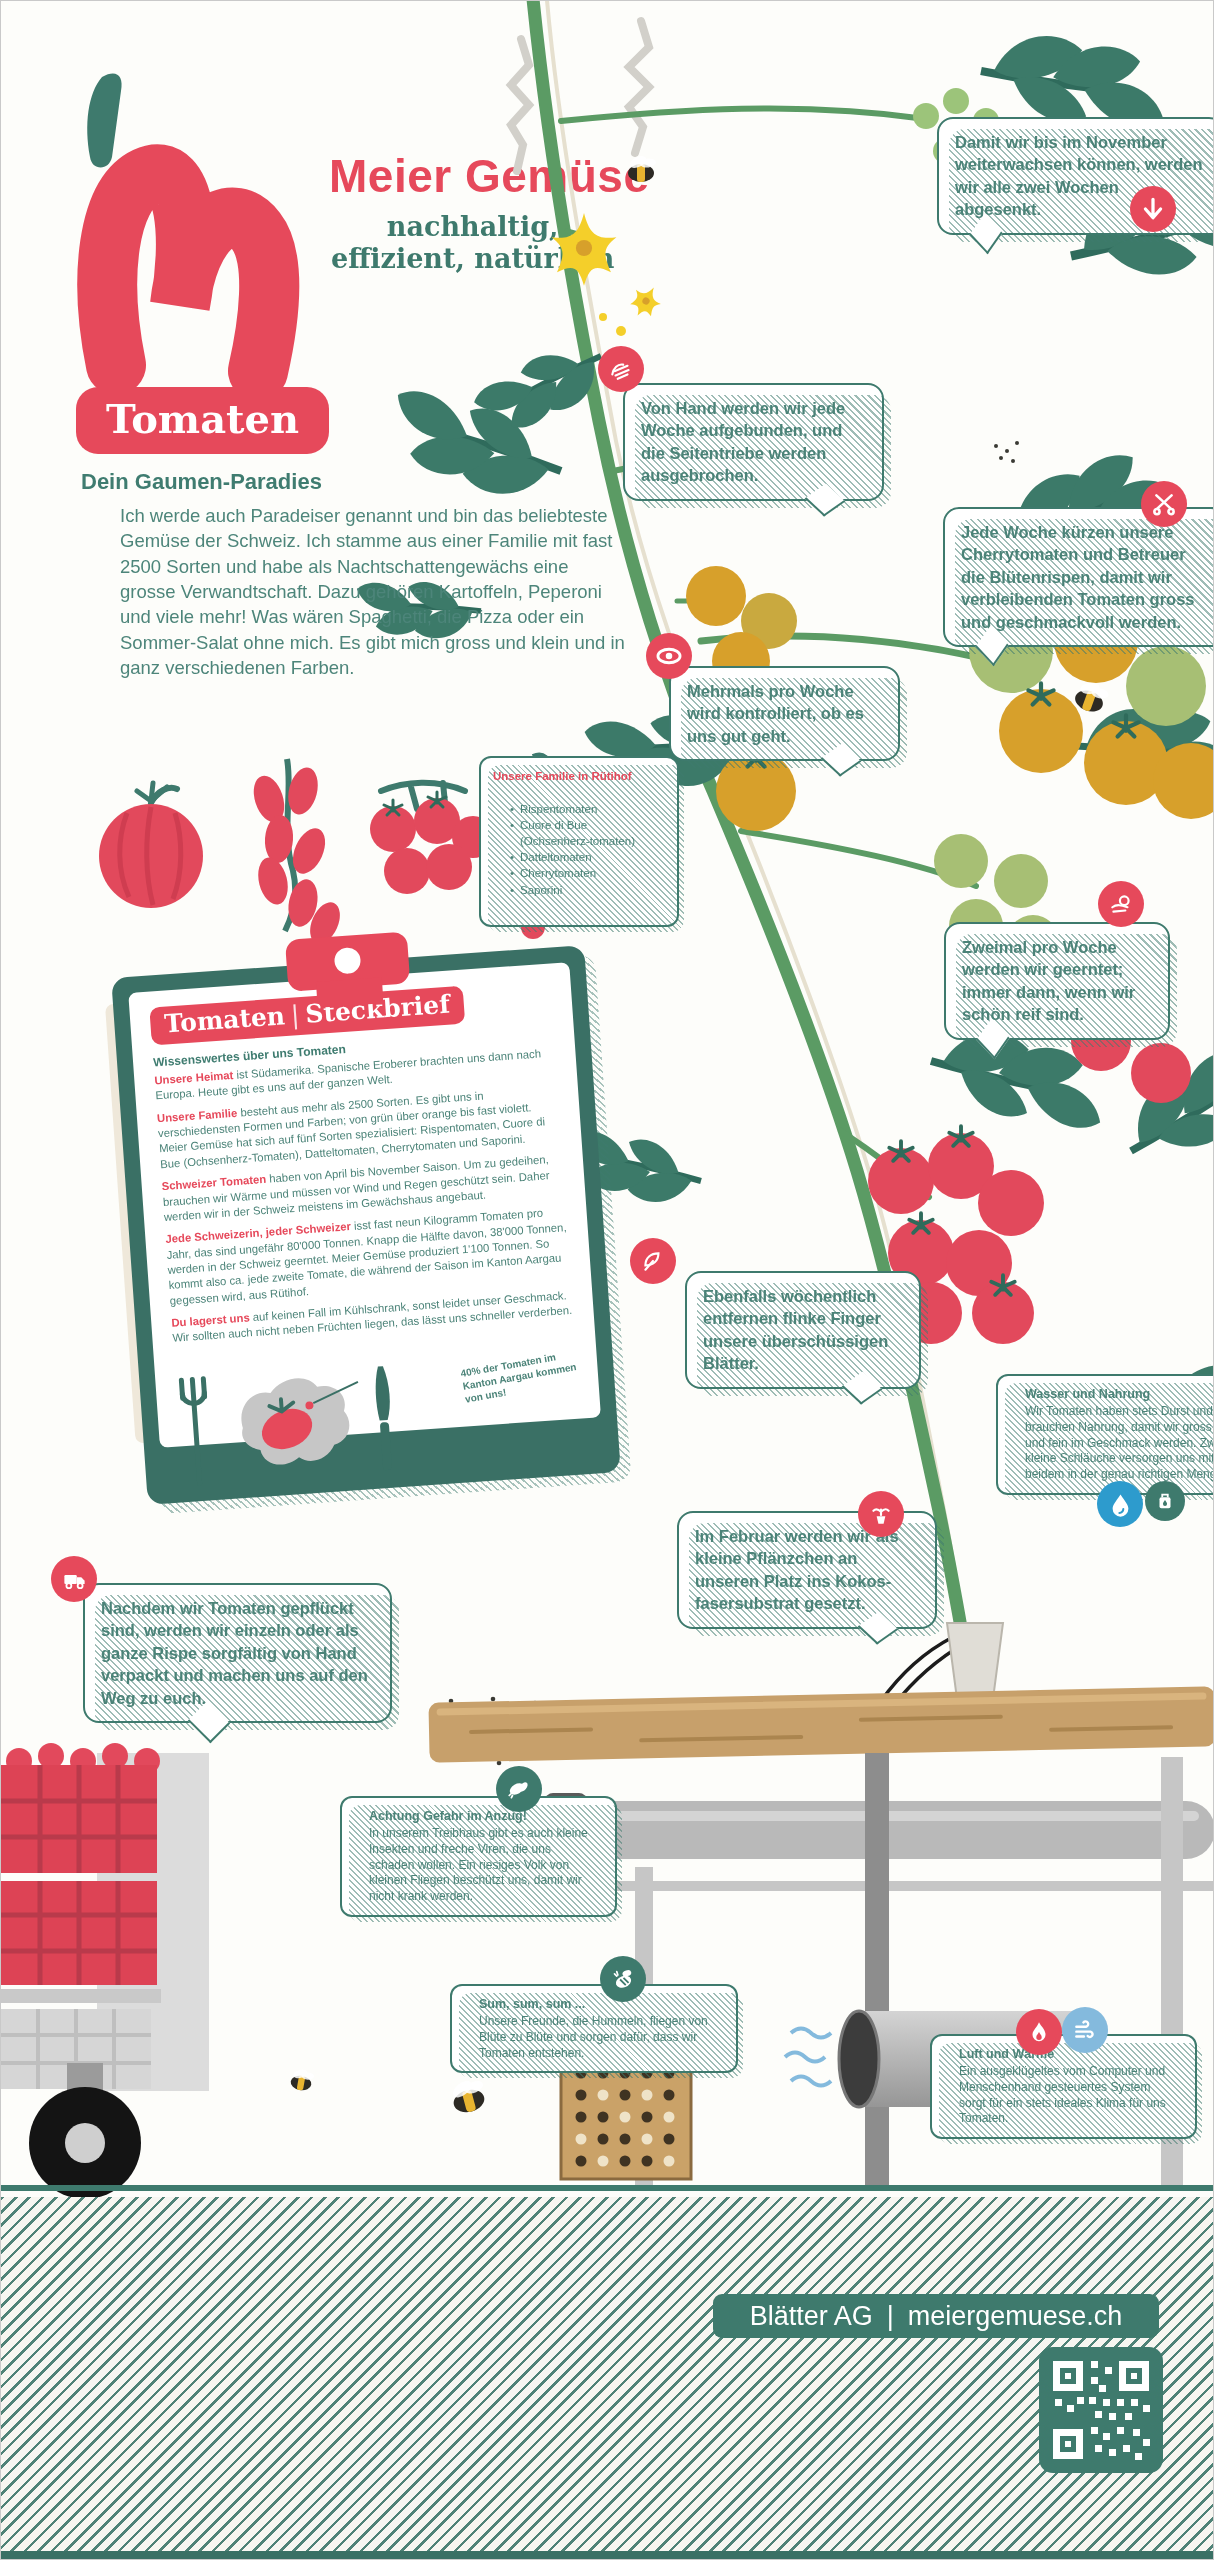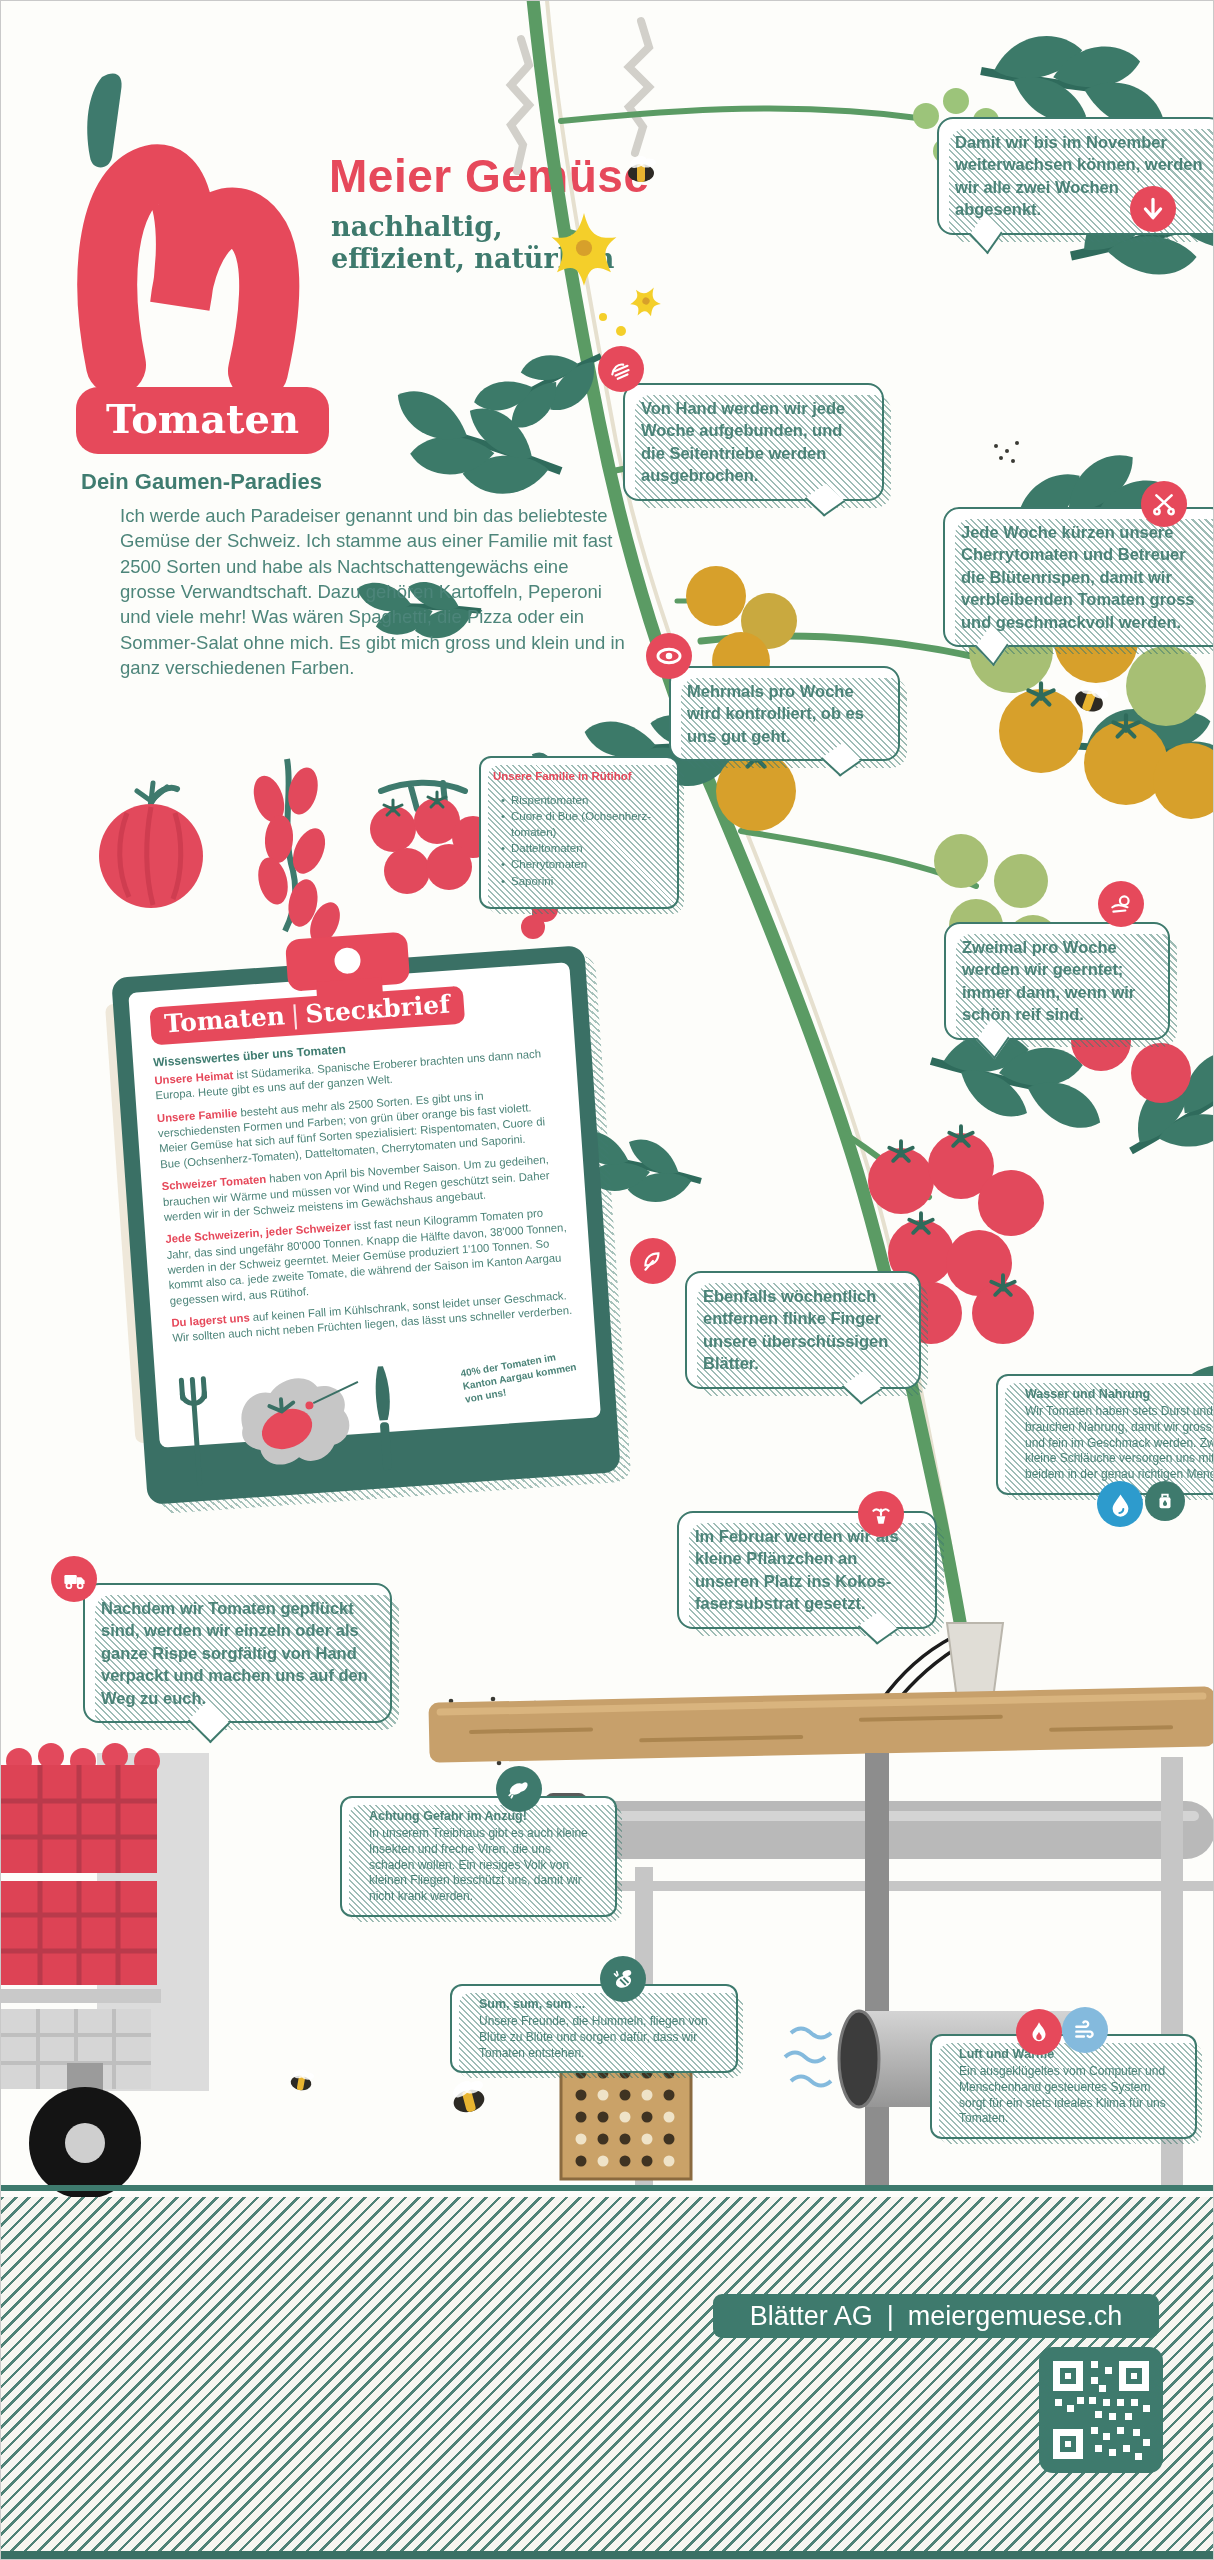"nachhaltig," .brand-tagline { text-align: none -> center }
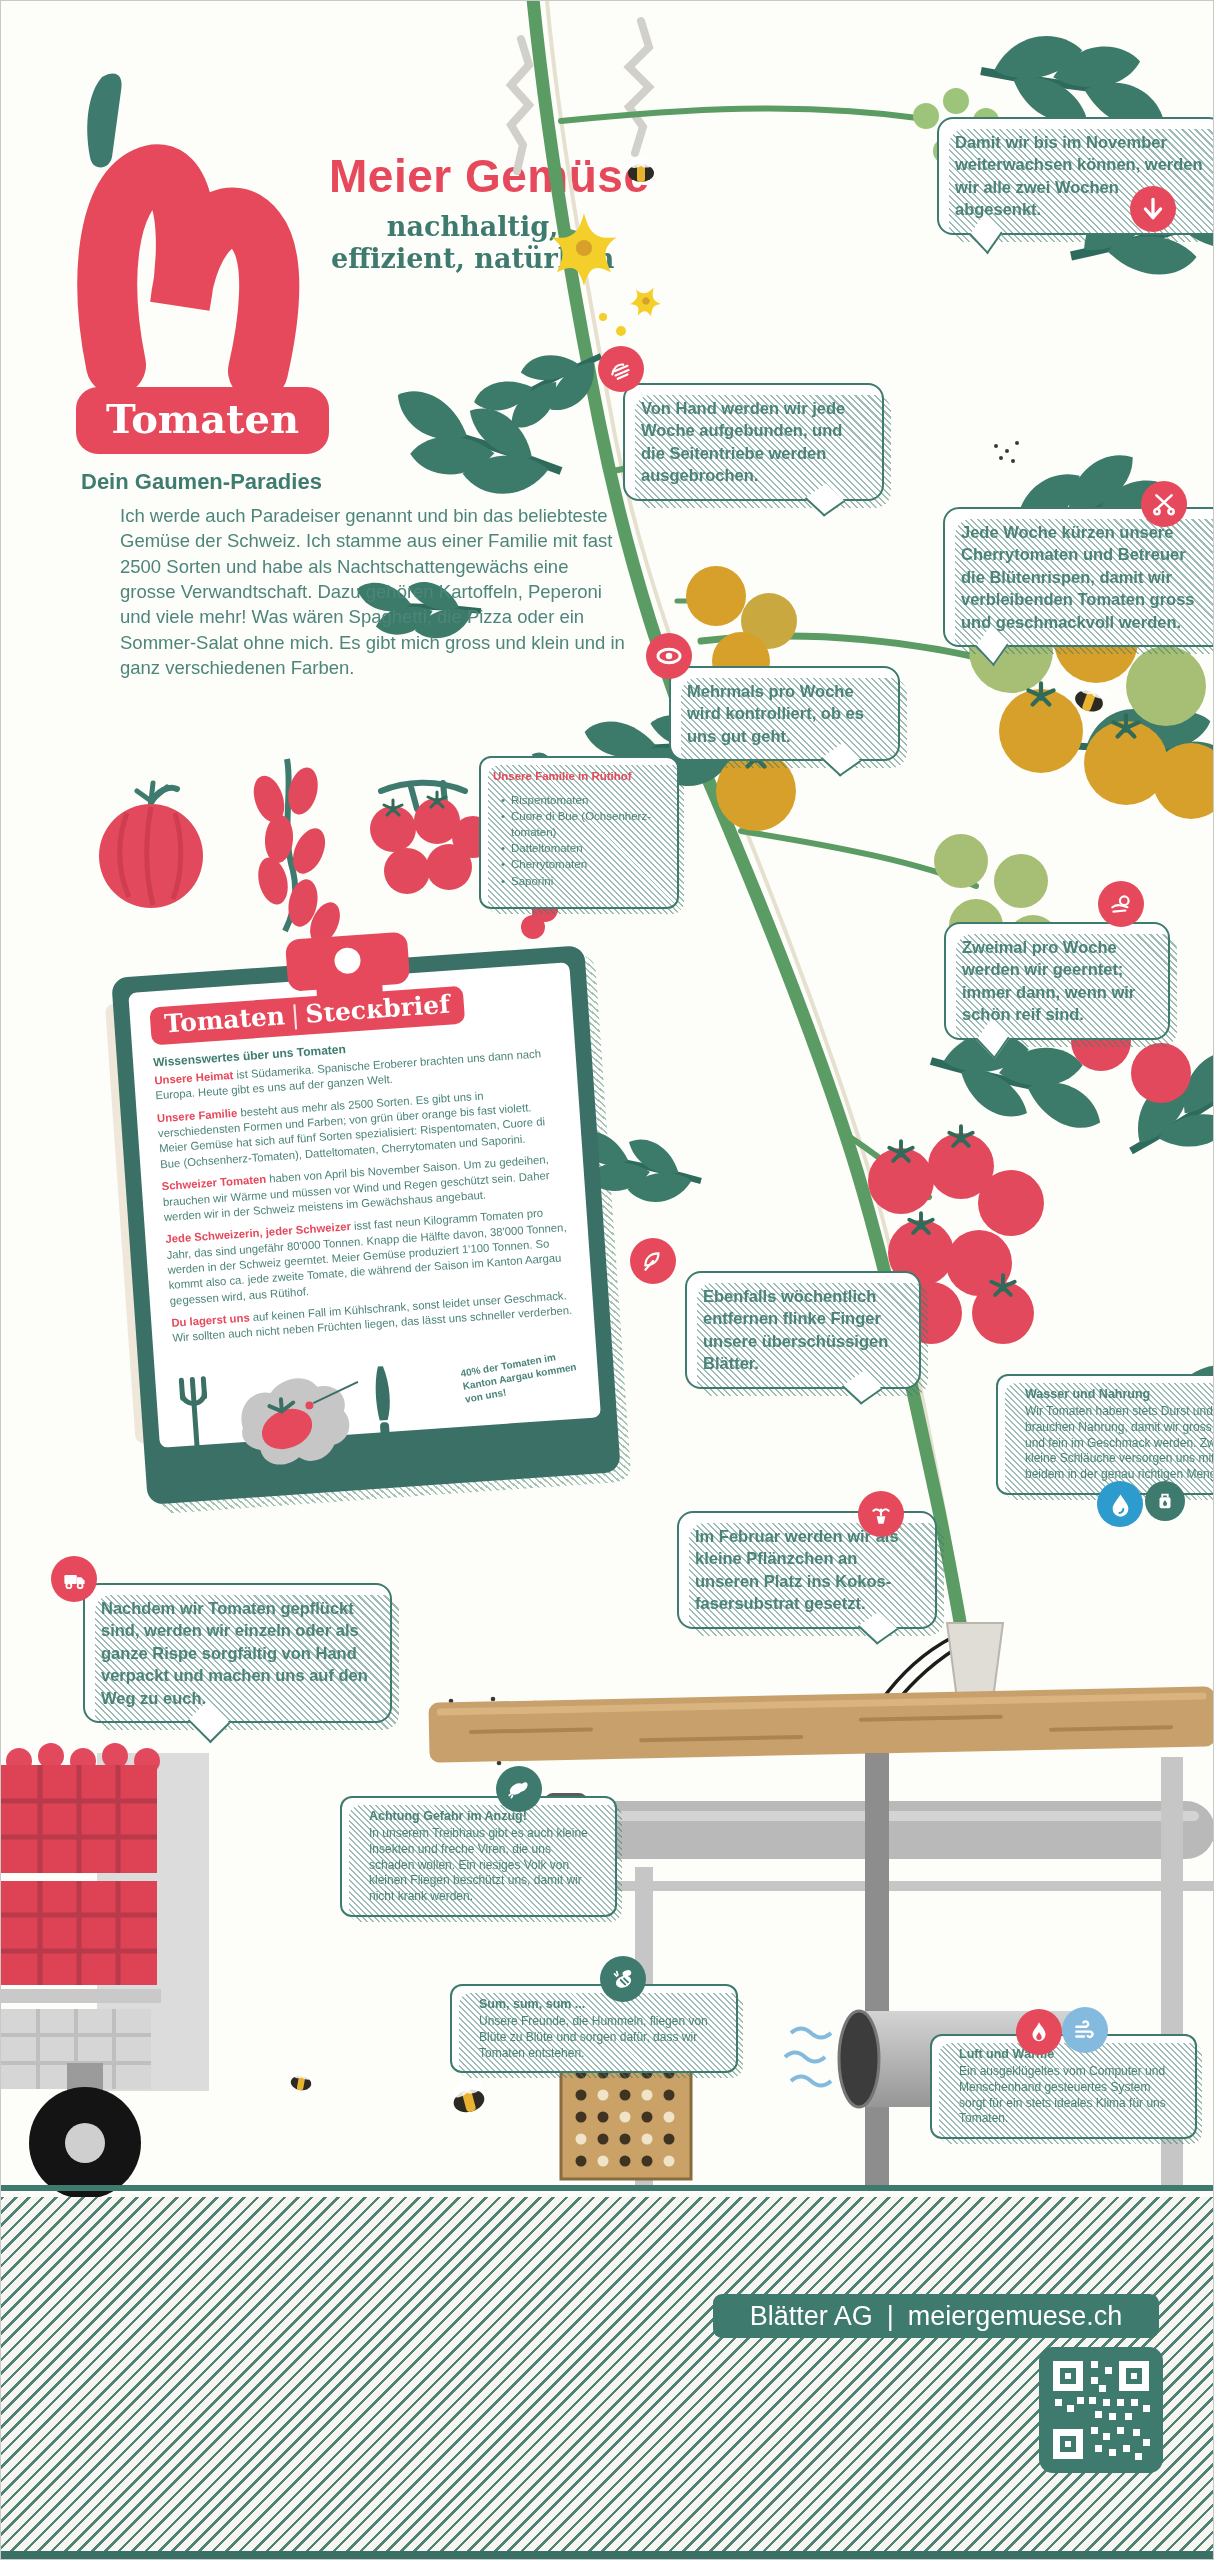"Rispentomaten" .family ul { margin: 8px -> 17px }
